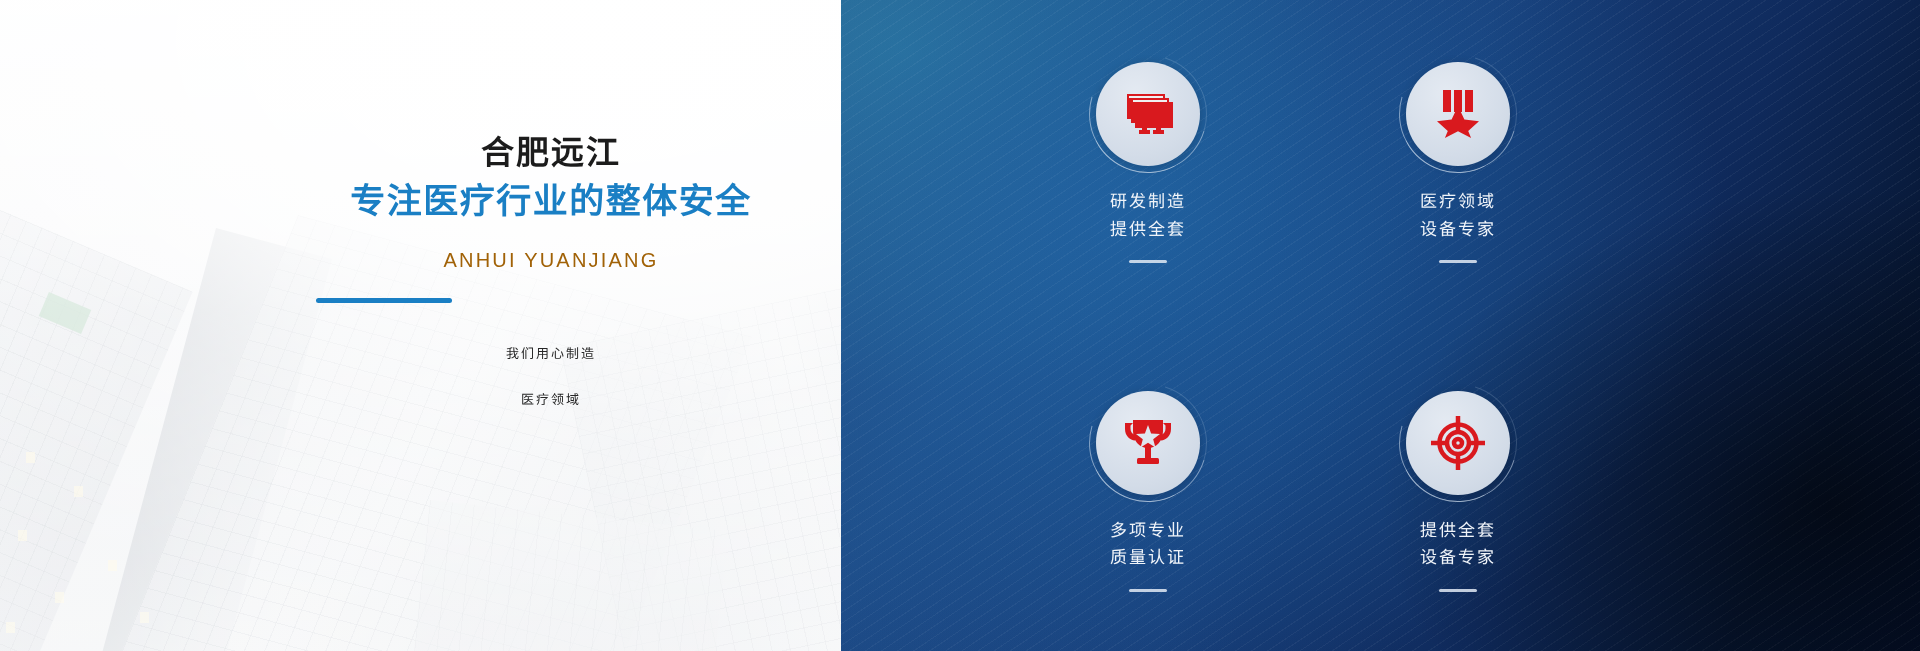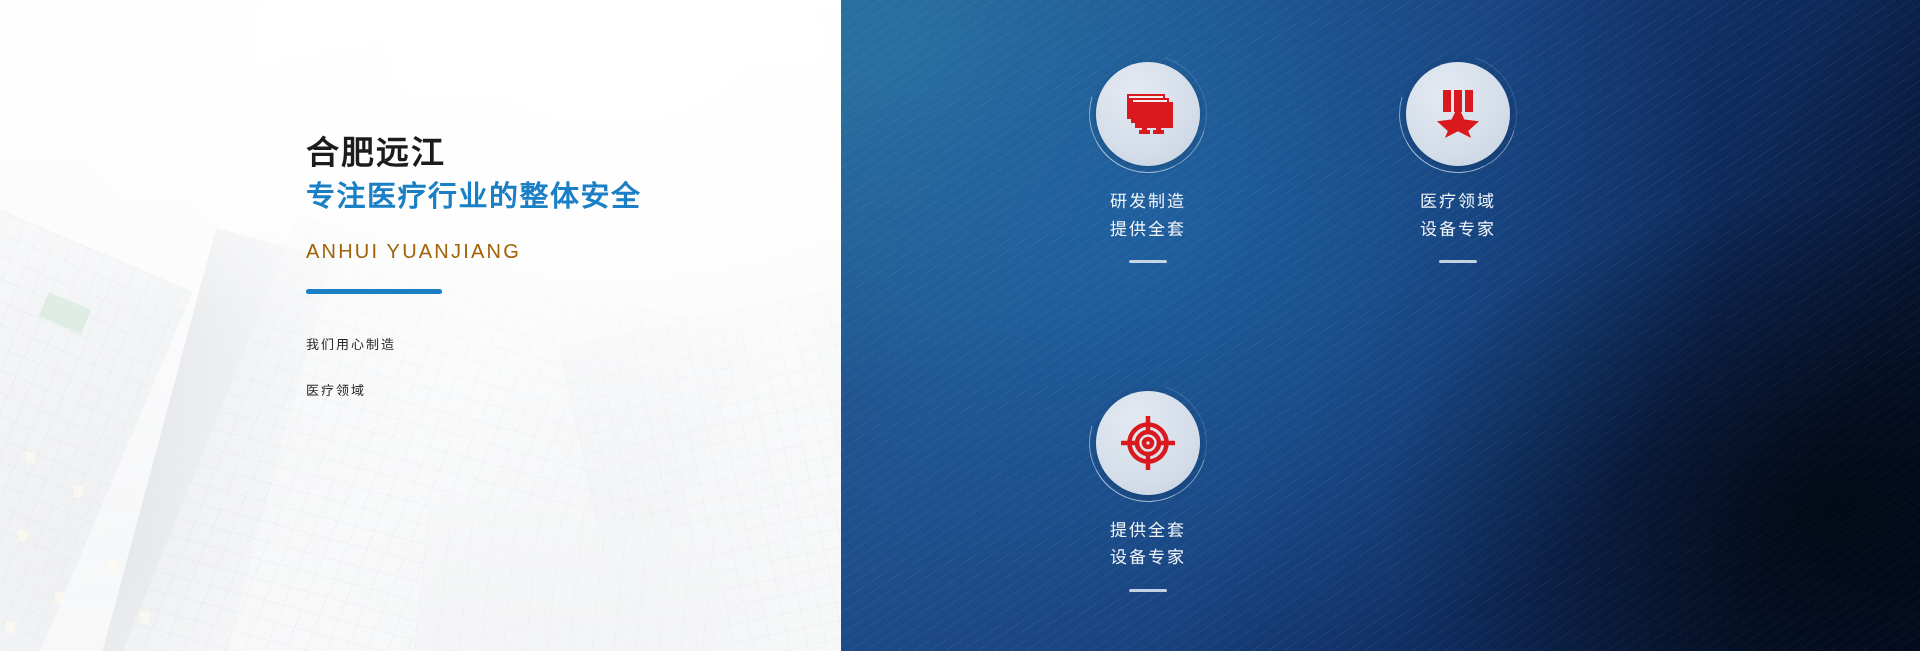"合肥远江" .copy { left: 306px -> 316px; text-align: none -> center }
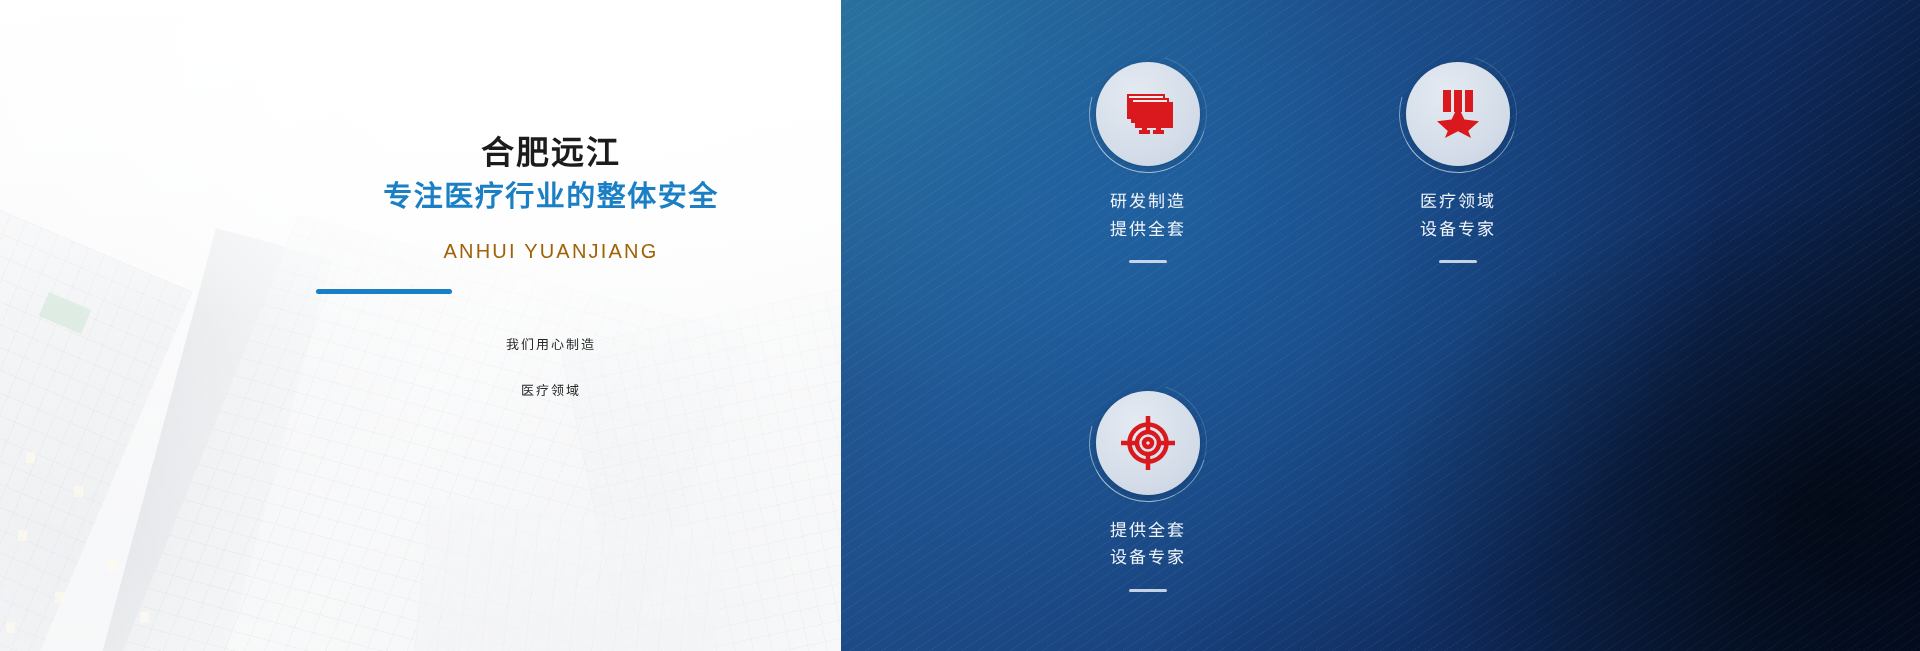"专注医疗行业的整体安全" .title-blue { font-size: 29px -> 35px }
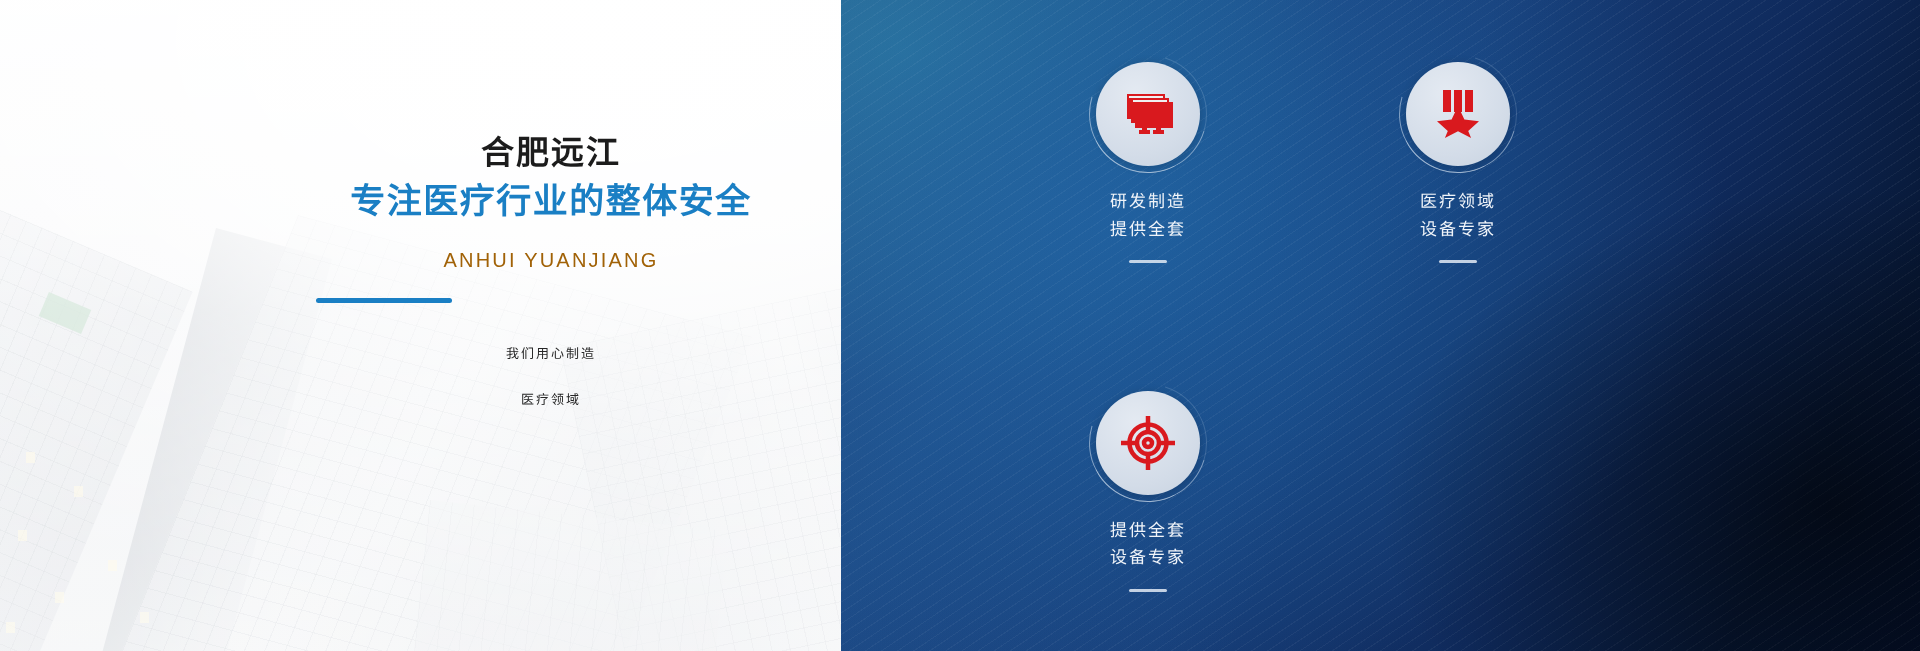"多项专业" div.cell { html: none -> <div> <div> <div></div> <div></div> <div> <span> <svg> <path></path> <path></path> <path></path> <polygon></polygon> <rect></rect> <rect></rect> </svg> </span> </div> </div> <div> <div>多项专业</div> <div>质量认证</div> </div> <div></div> </div> }
